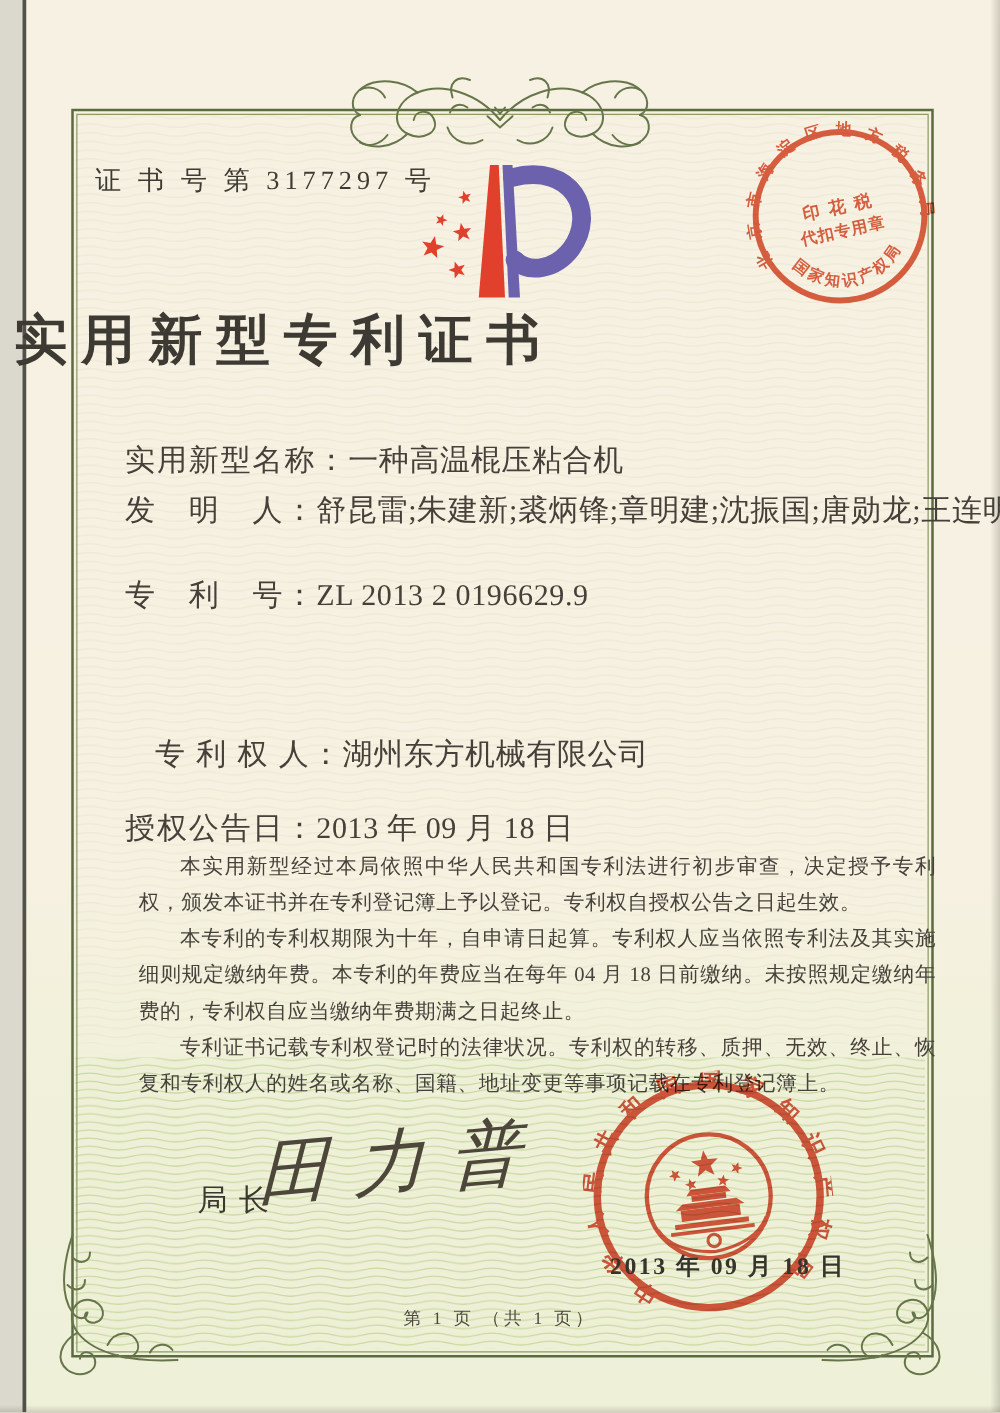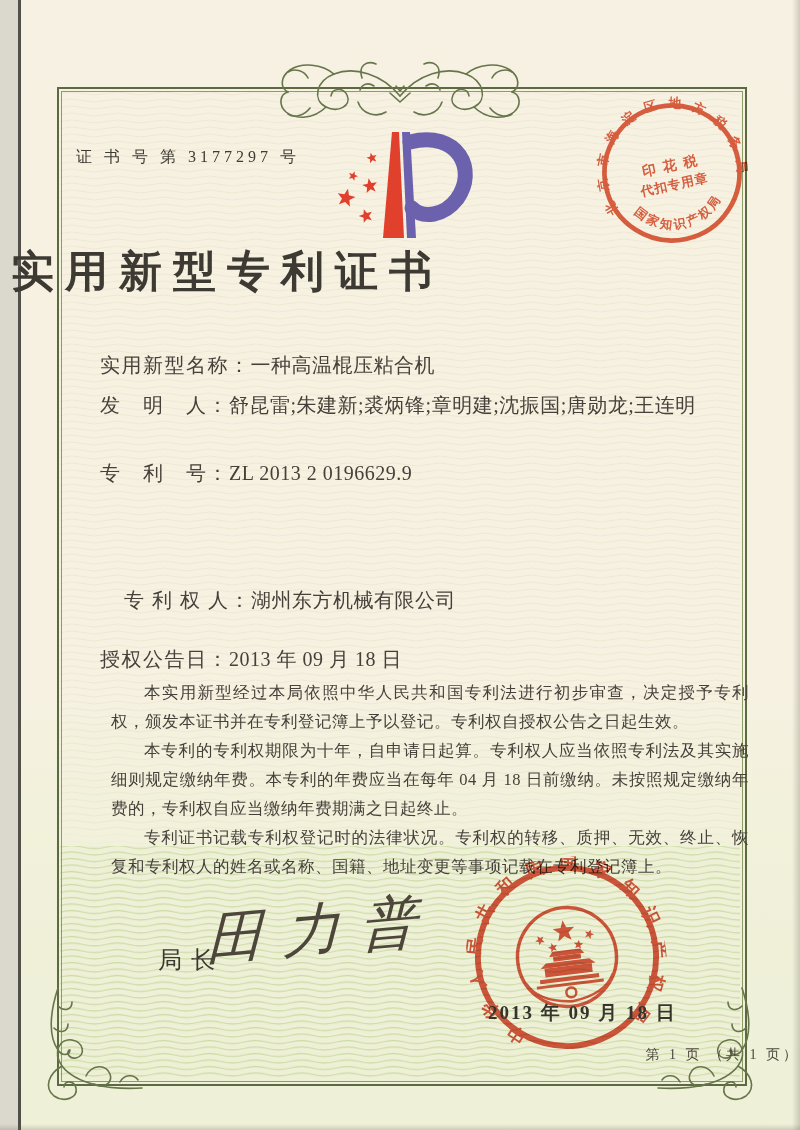"证 书 号 第 3177297" .cert-no { font-size: 16px -> 21px; top: 147px -> 130px }
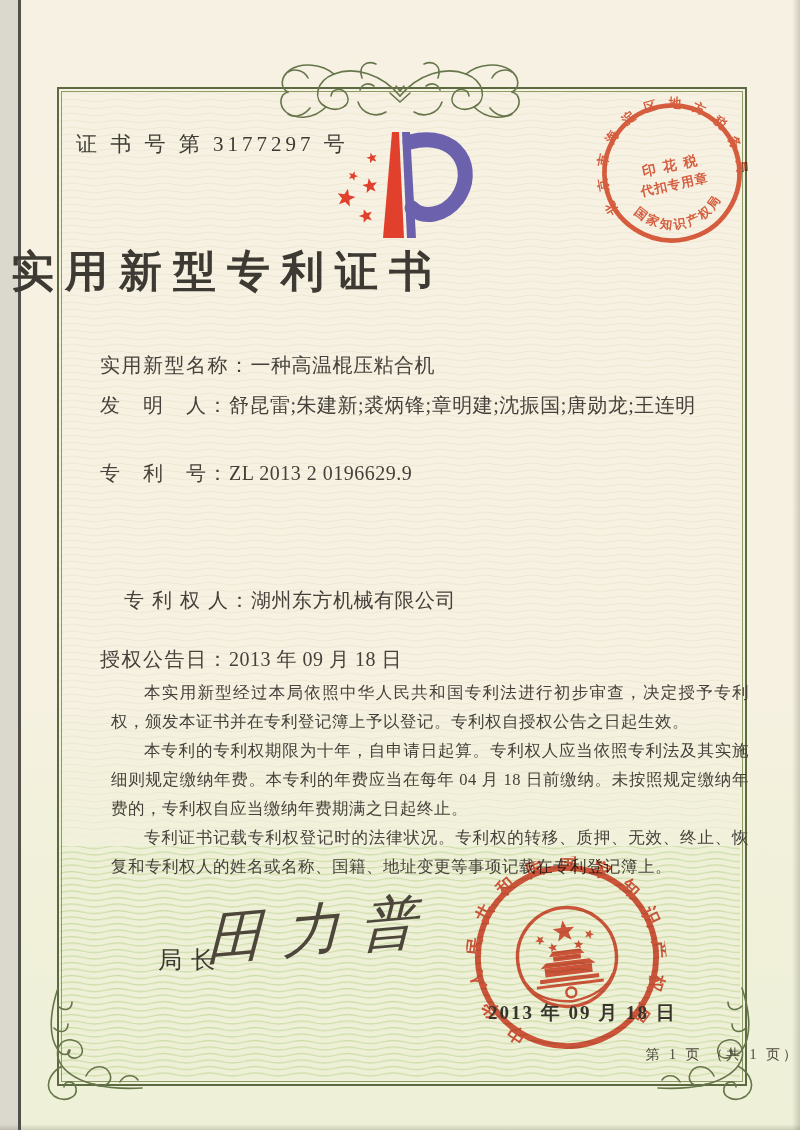"实用新型名称：一种高温棍压粘合机" .field-row { font-size: 20px -> 24px }
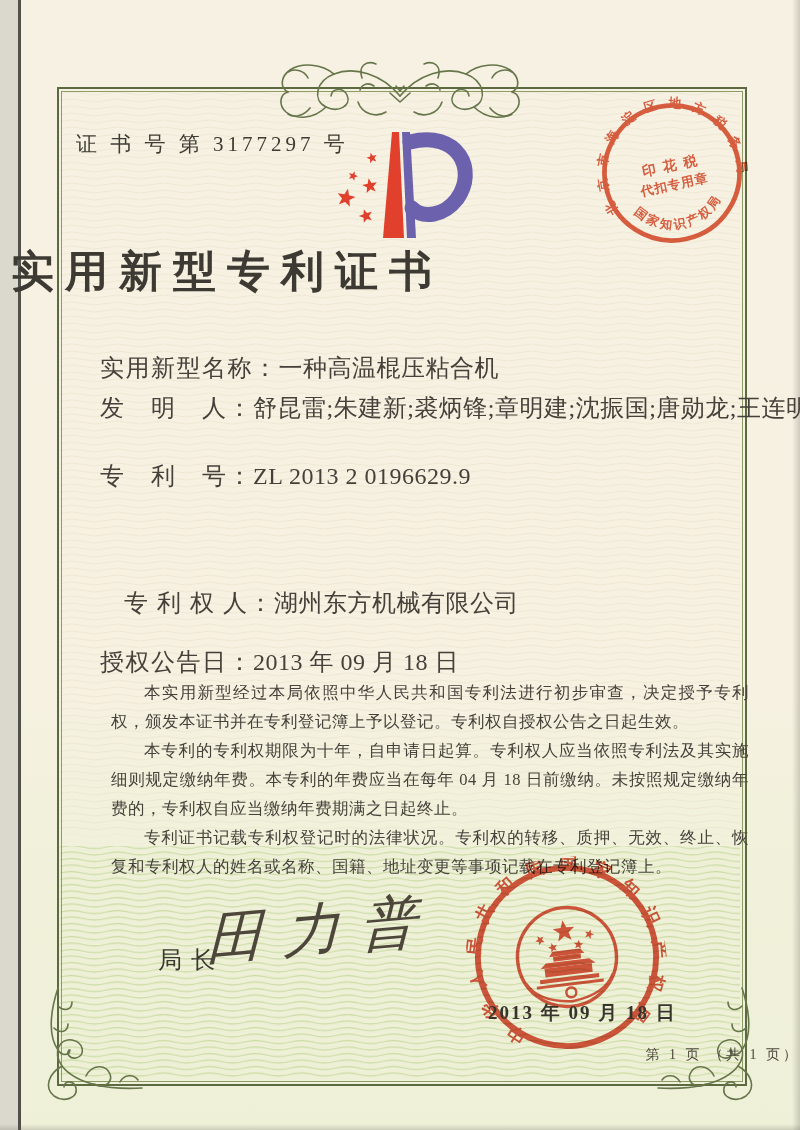"第 1 页 （共 1" .page-footer { text-align: right -> center }
